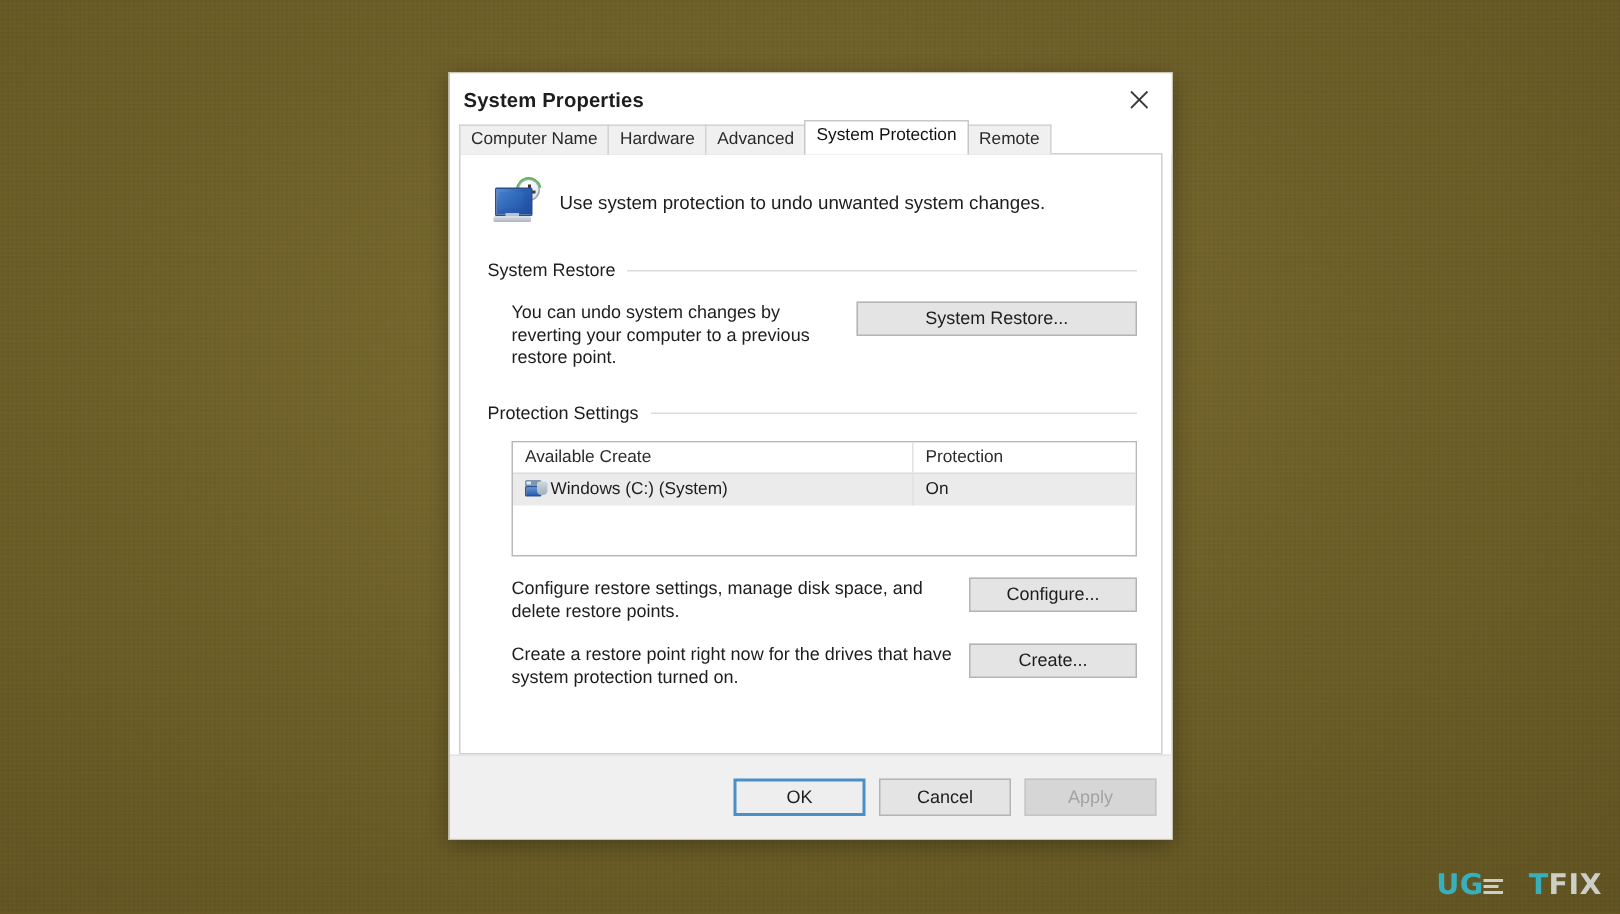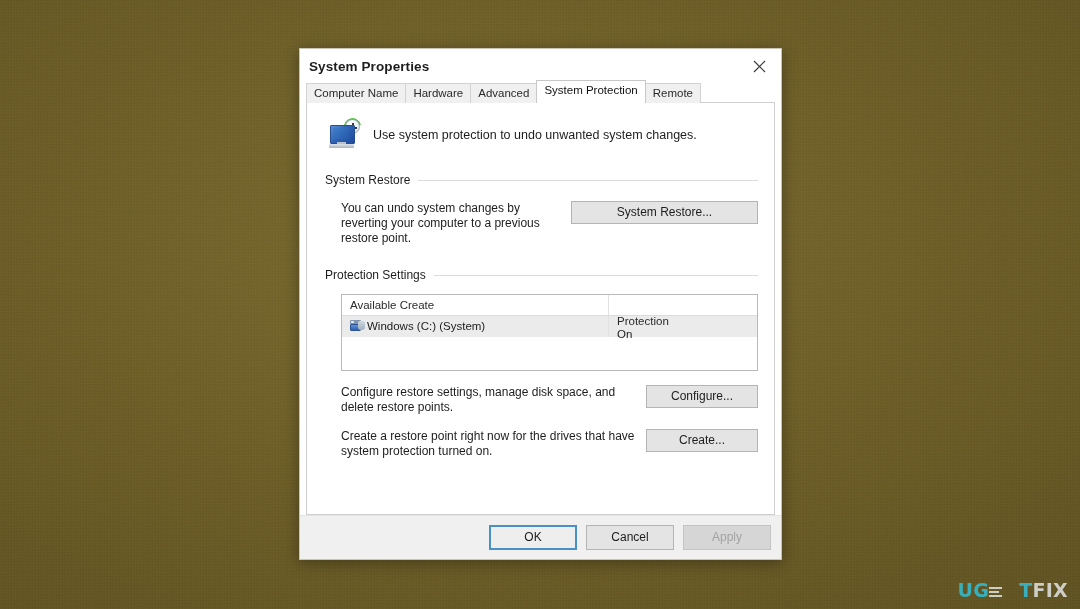"Protection" .col-prot { margin-top: 16px -> none }
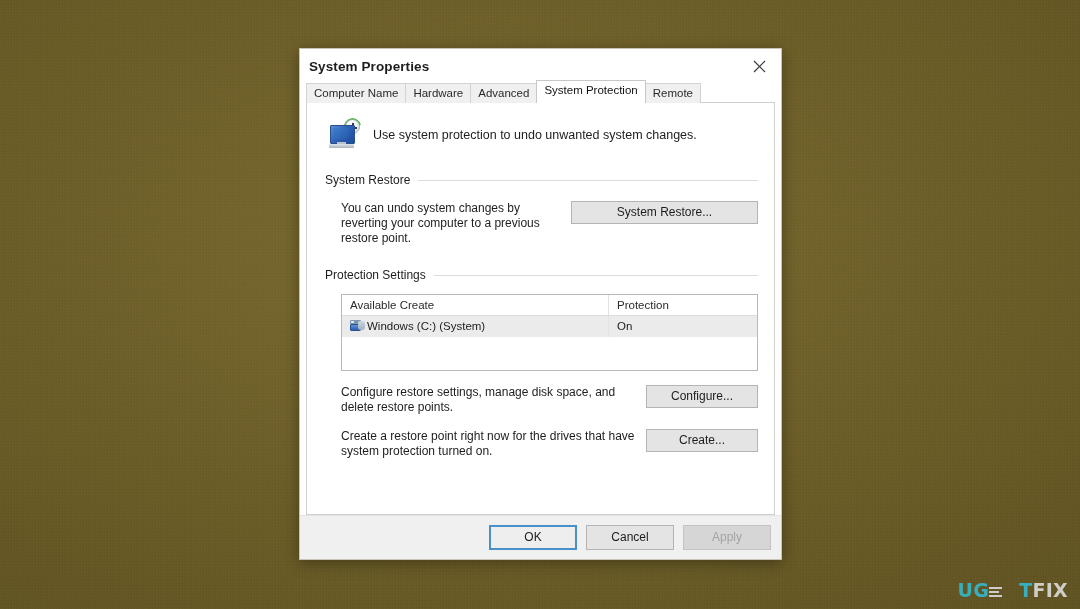"OK" .cmdbar { height: 44px -> 56px }
